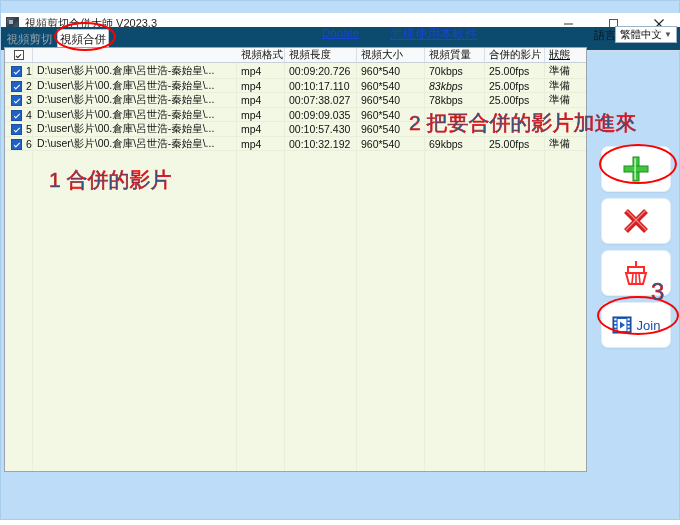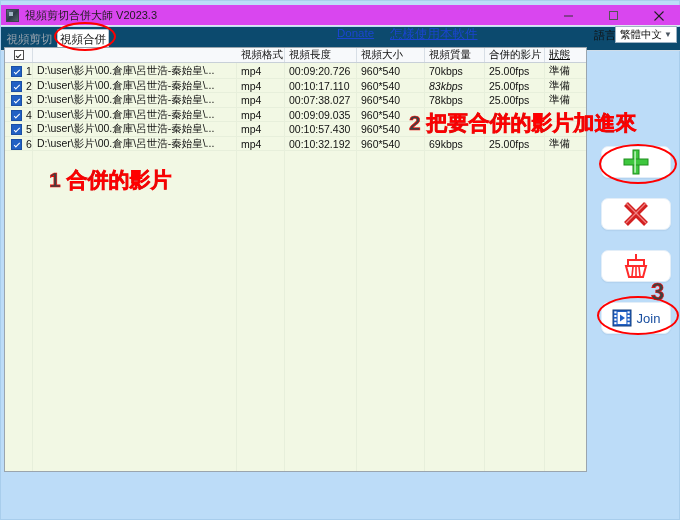"視頻剪切合併大師 V2023.3" .titlebar { background: #d946ef -> #ffffff; top: 4px -> 12px }
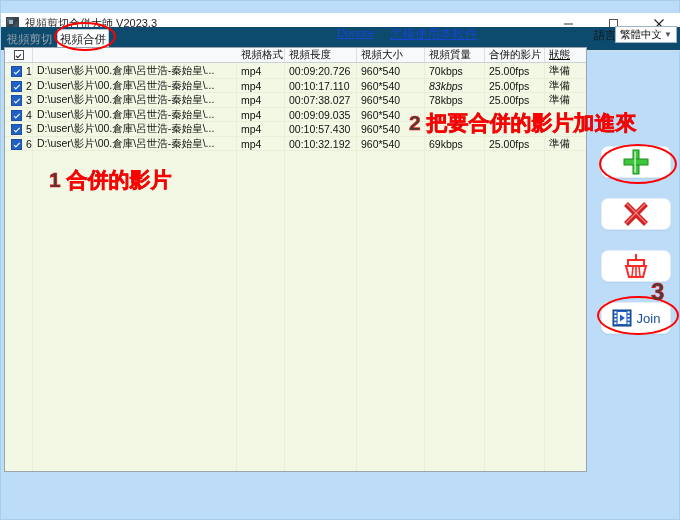"Donate" .link-donate { left: 336px -> 321px }
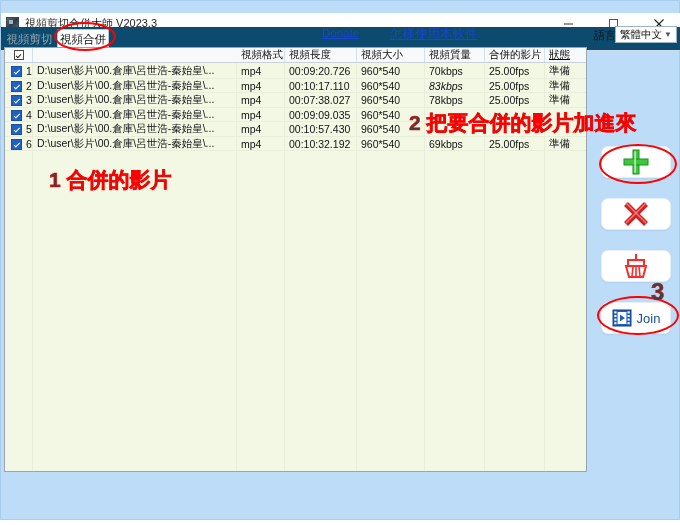"2 把要合併的影片加進來" .anno { color: #404040 -> #0369a1; font-weight: bold -> normal }
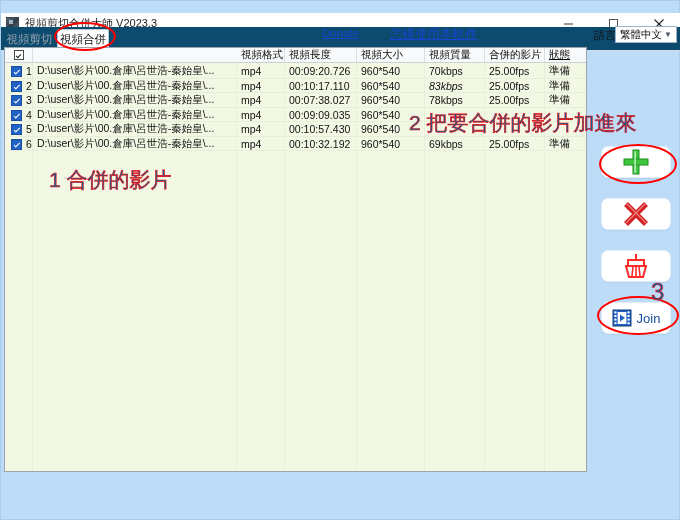"Join" .sidebtn { height: 32px -> 46px }
